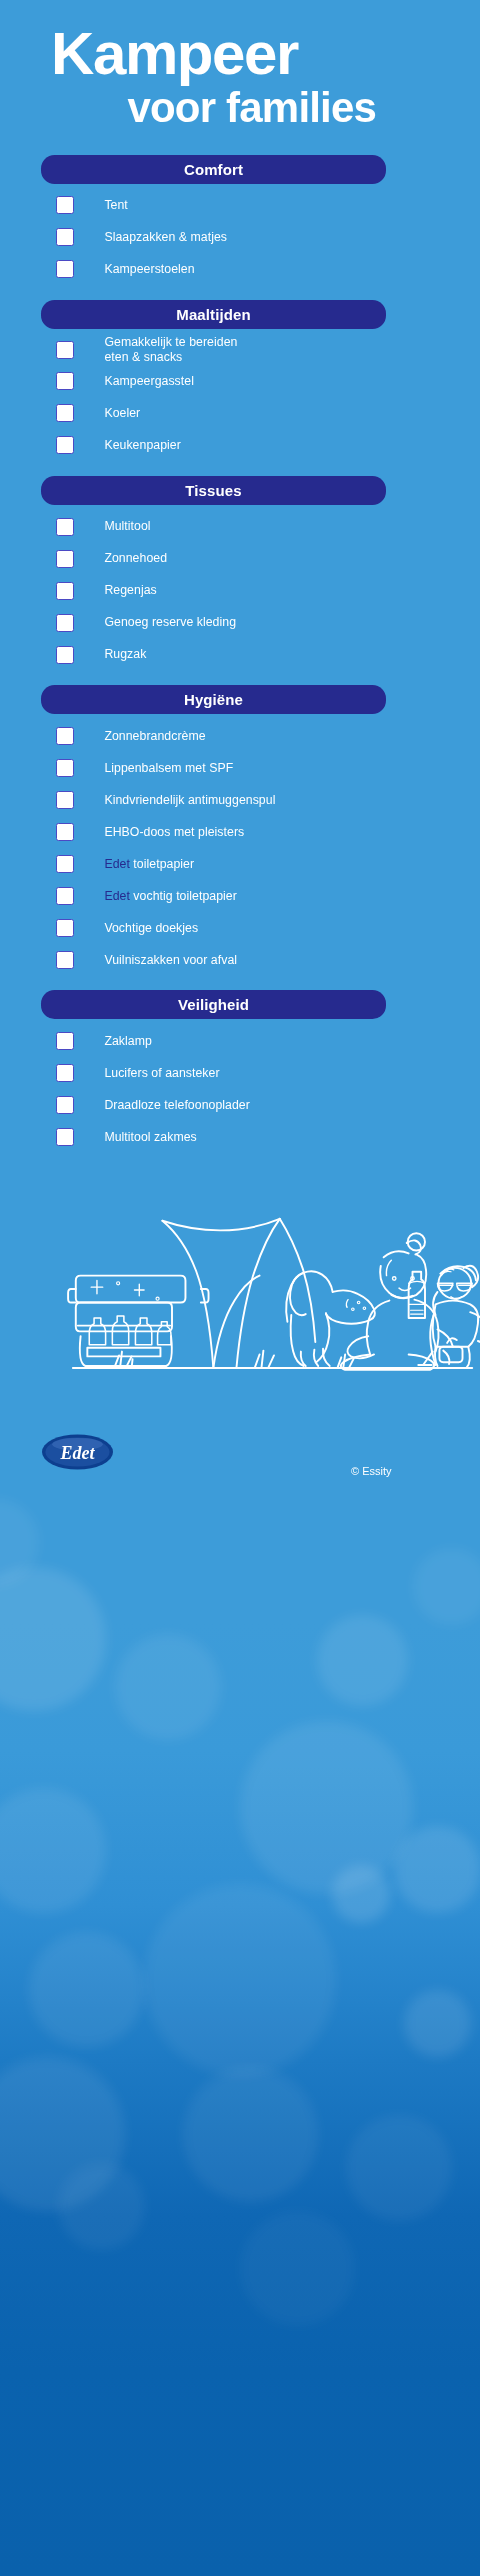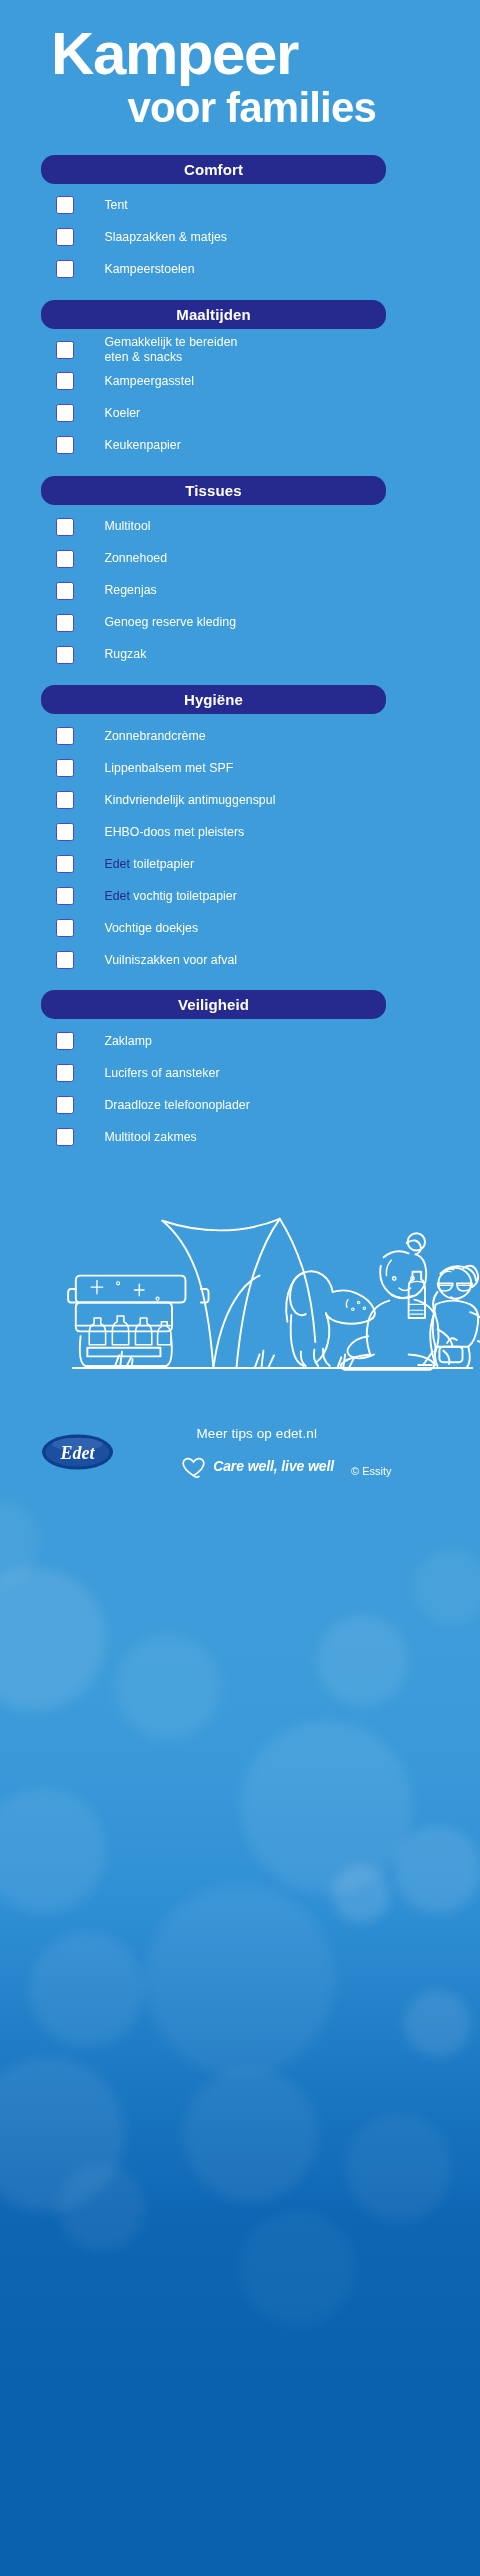"Meer tips op edet.nl" div.foot-mid { html: <div> <div>Meer tips op edet.nl</div> <div> <svg> <path></path> </svg> <span>Care well, live well</span> </div> </div> -> none }
